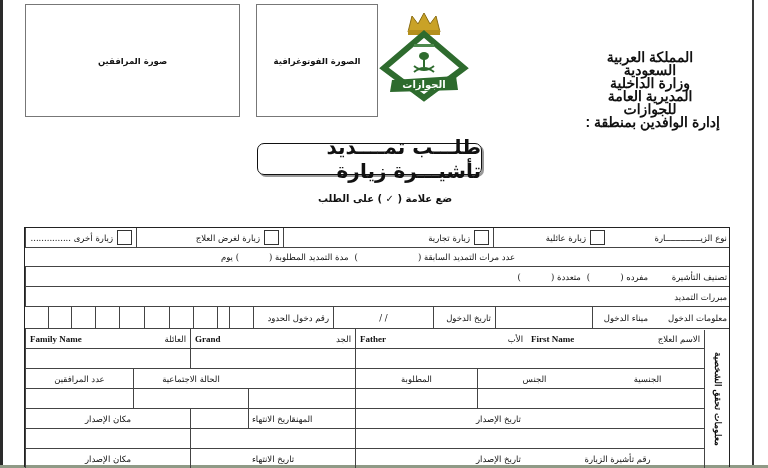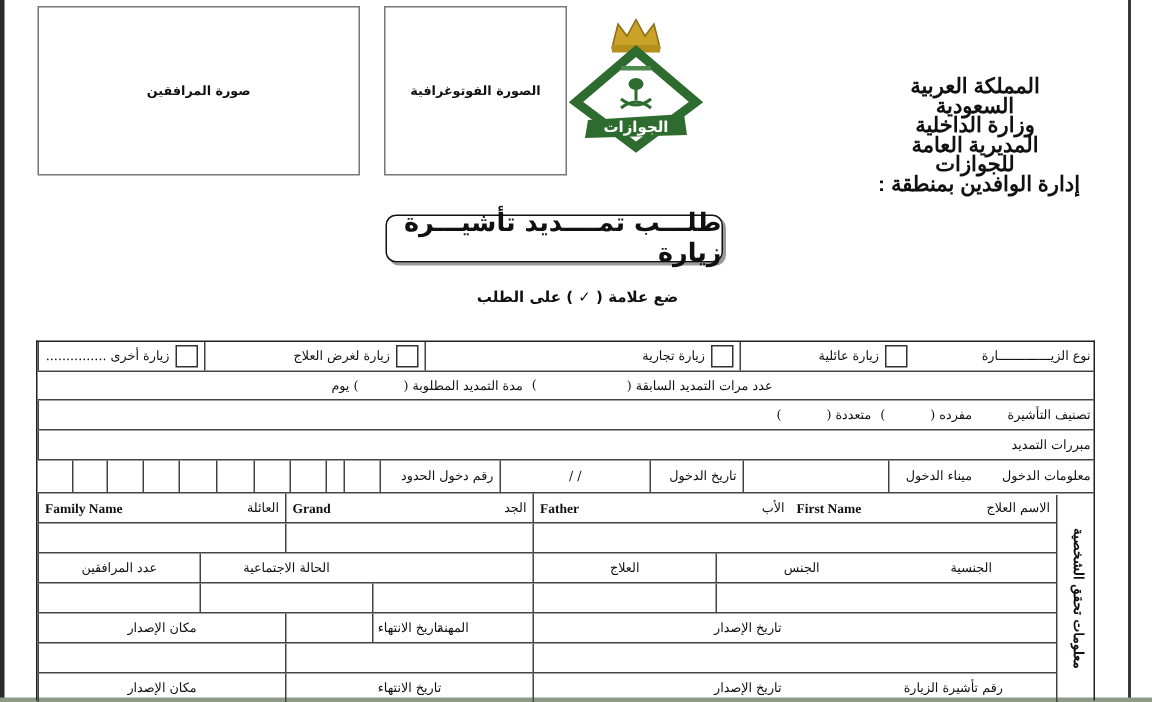"طلـــب تمــــديد تأشيـــرة زيارة" .title-box { font-size: 17px -> 20px }
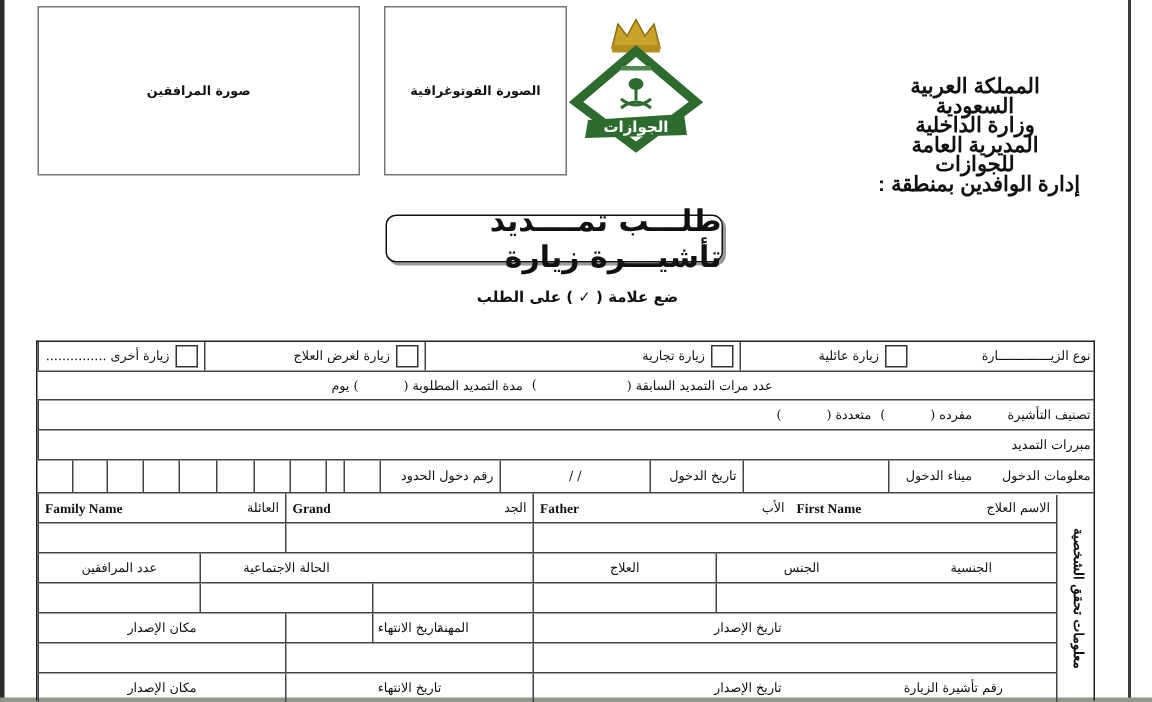"العلاج" span { text: العلاج -> المطلوبة }
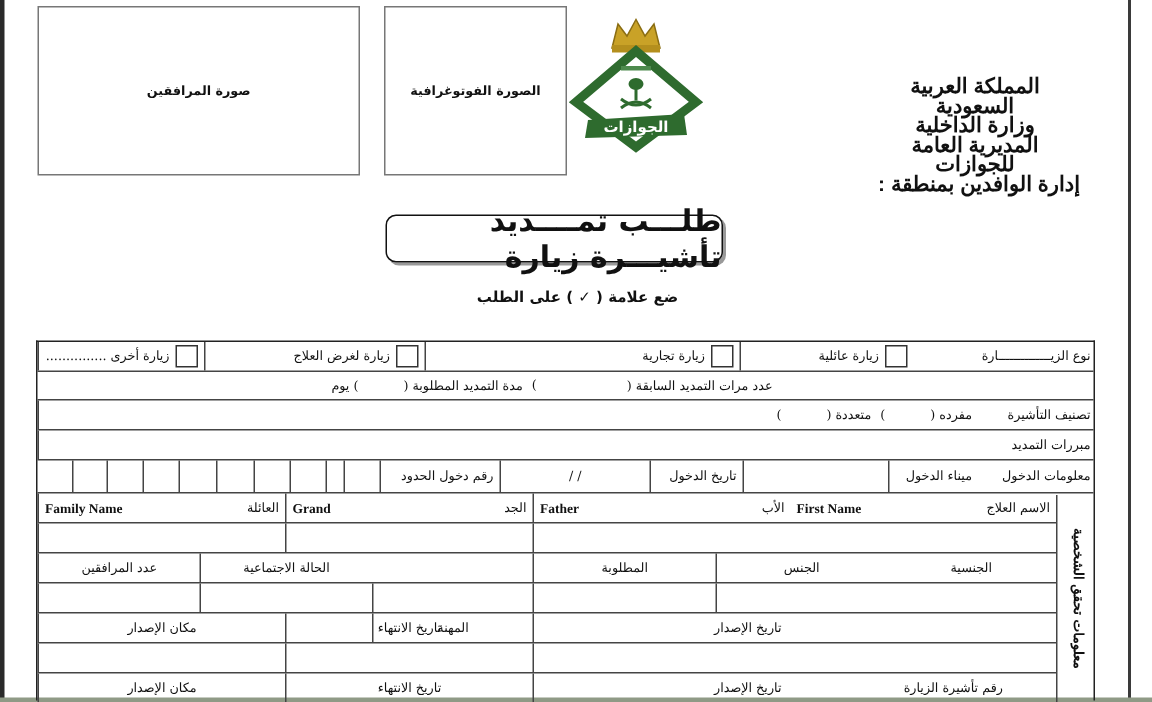"رقم تأشيرة الزيارة" div.cell { left: 522px -> 504px }
